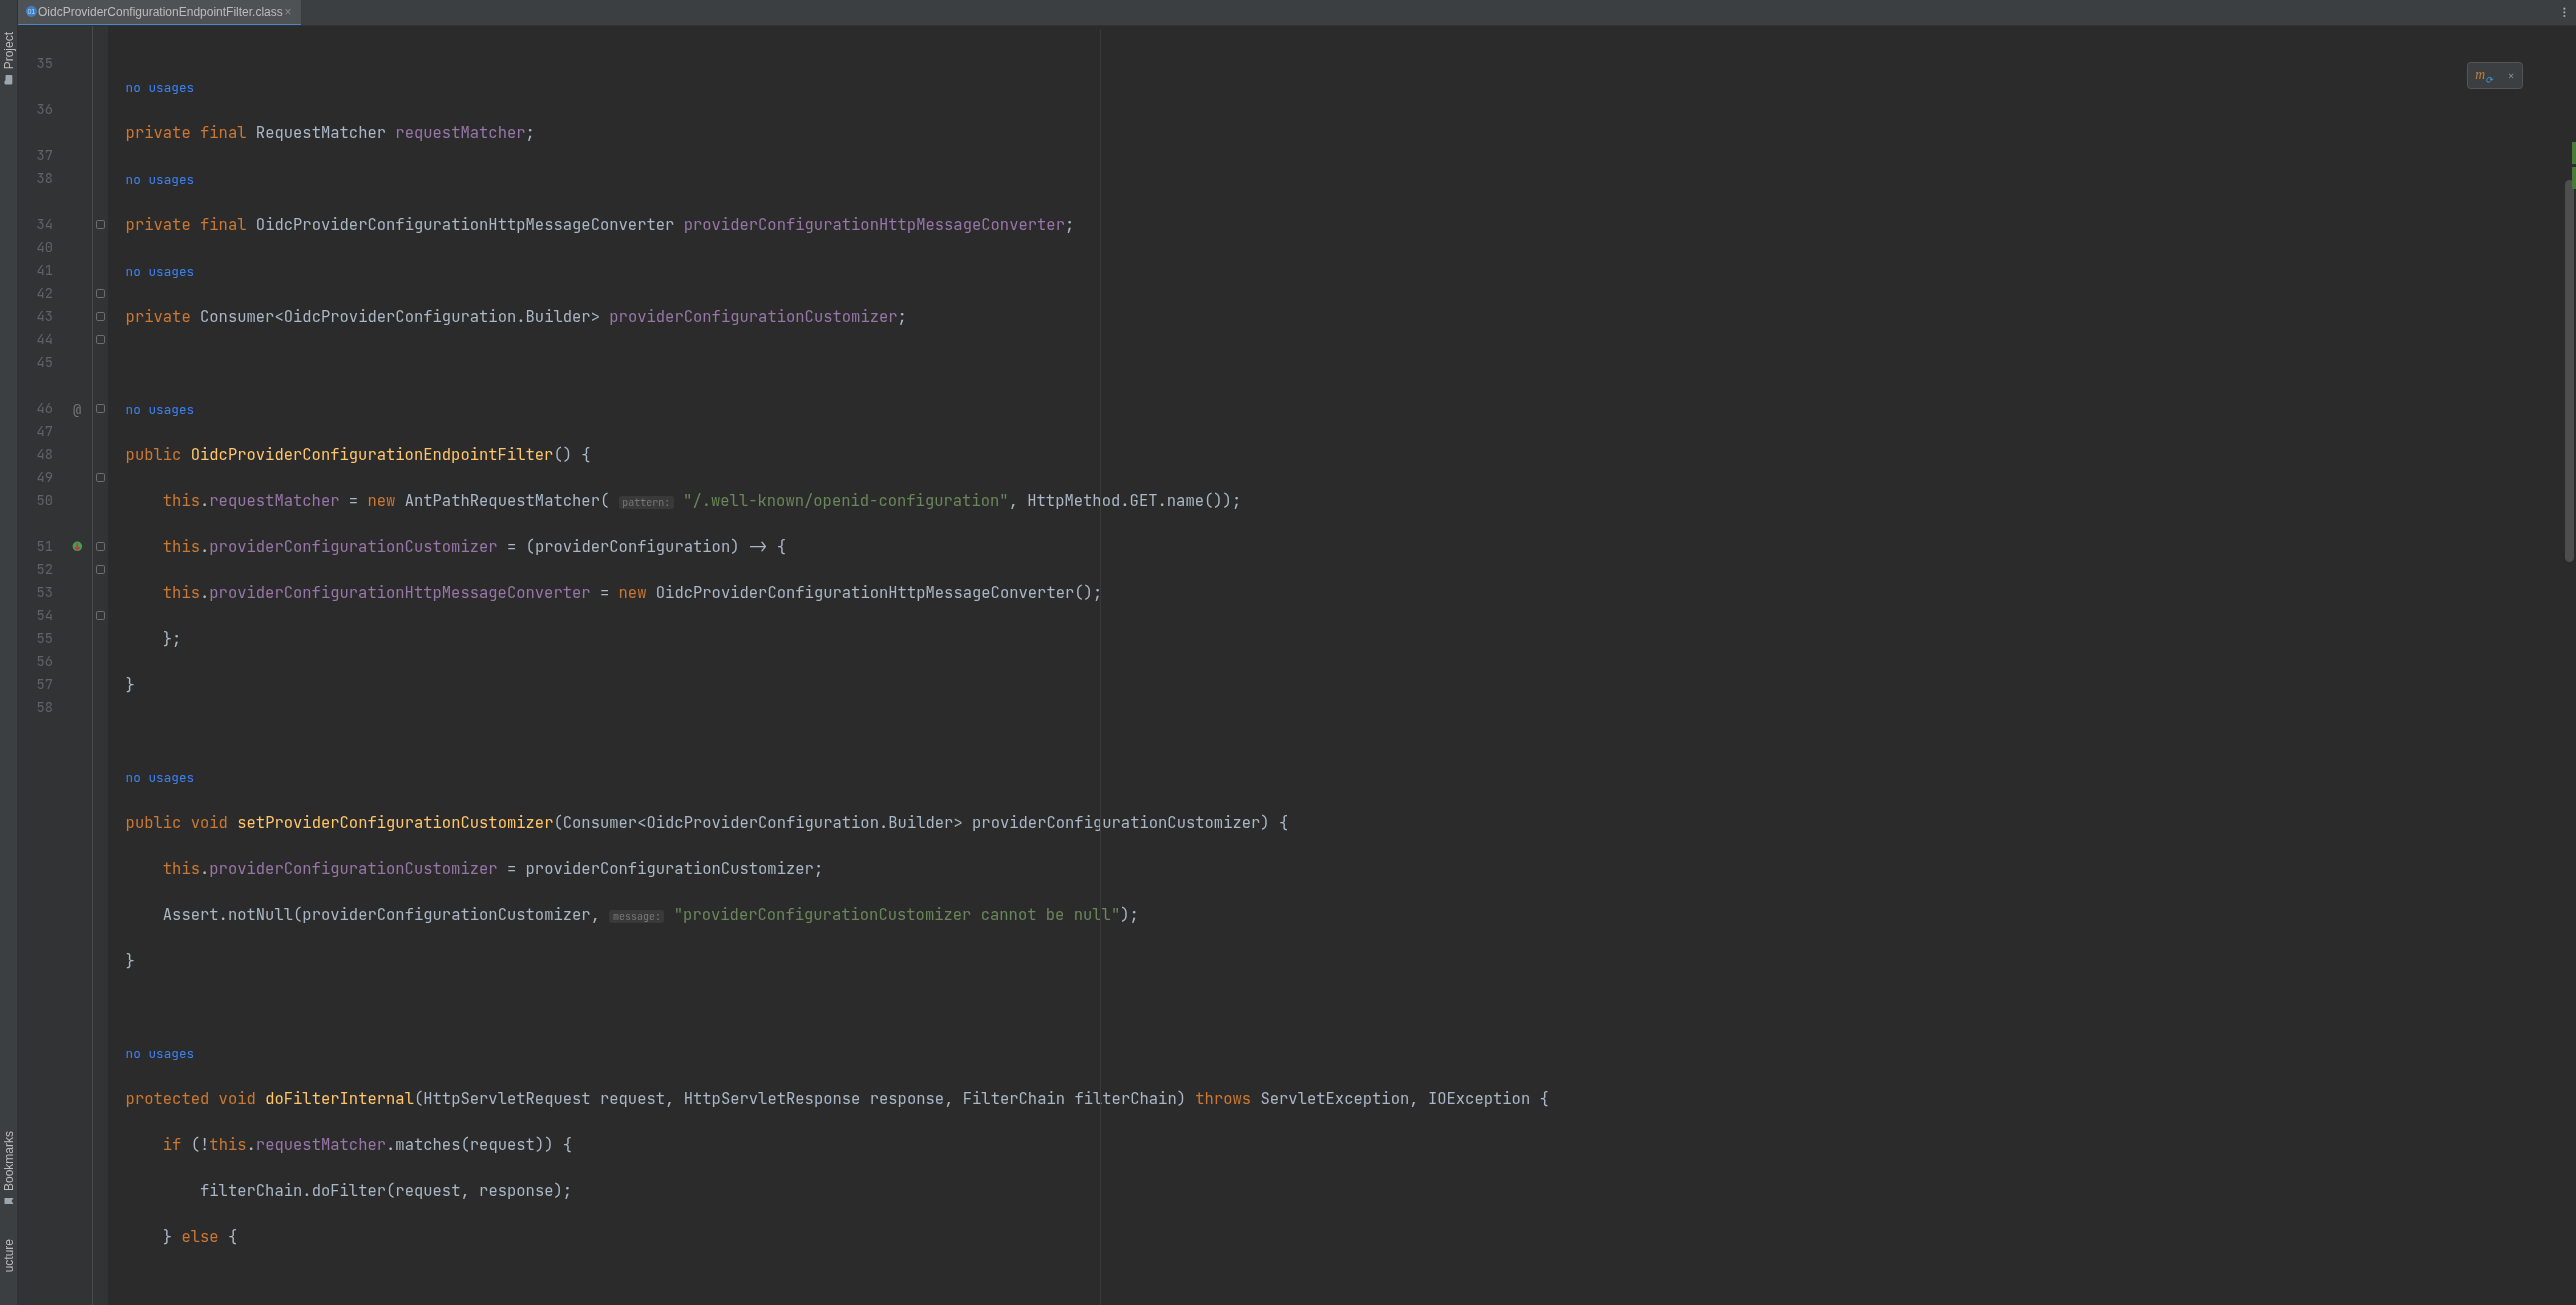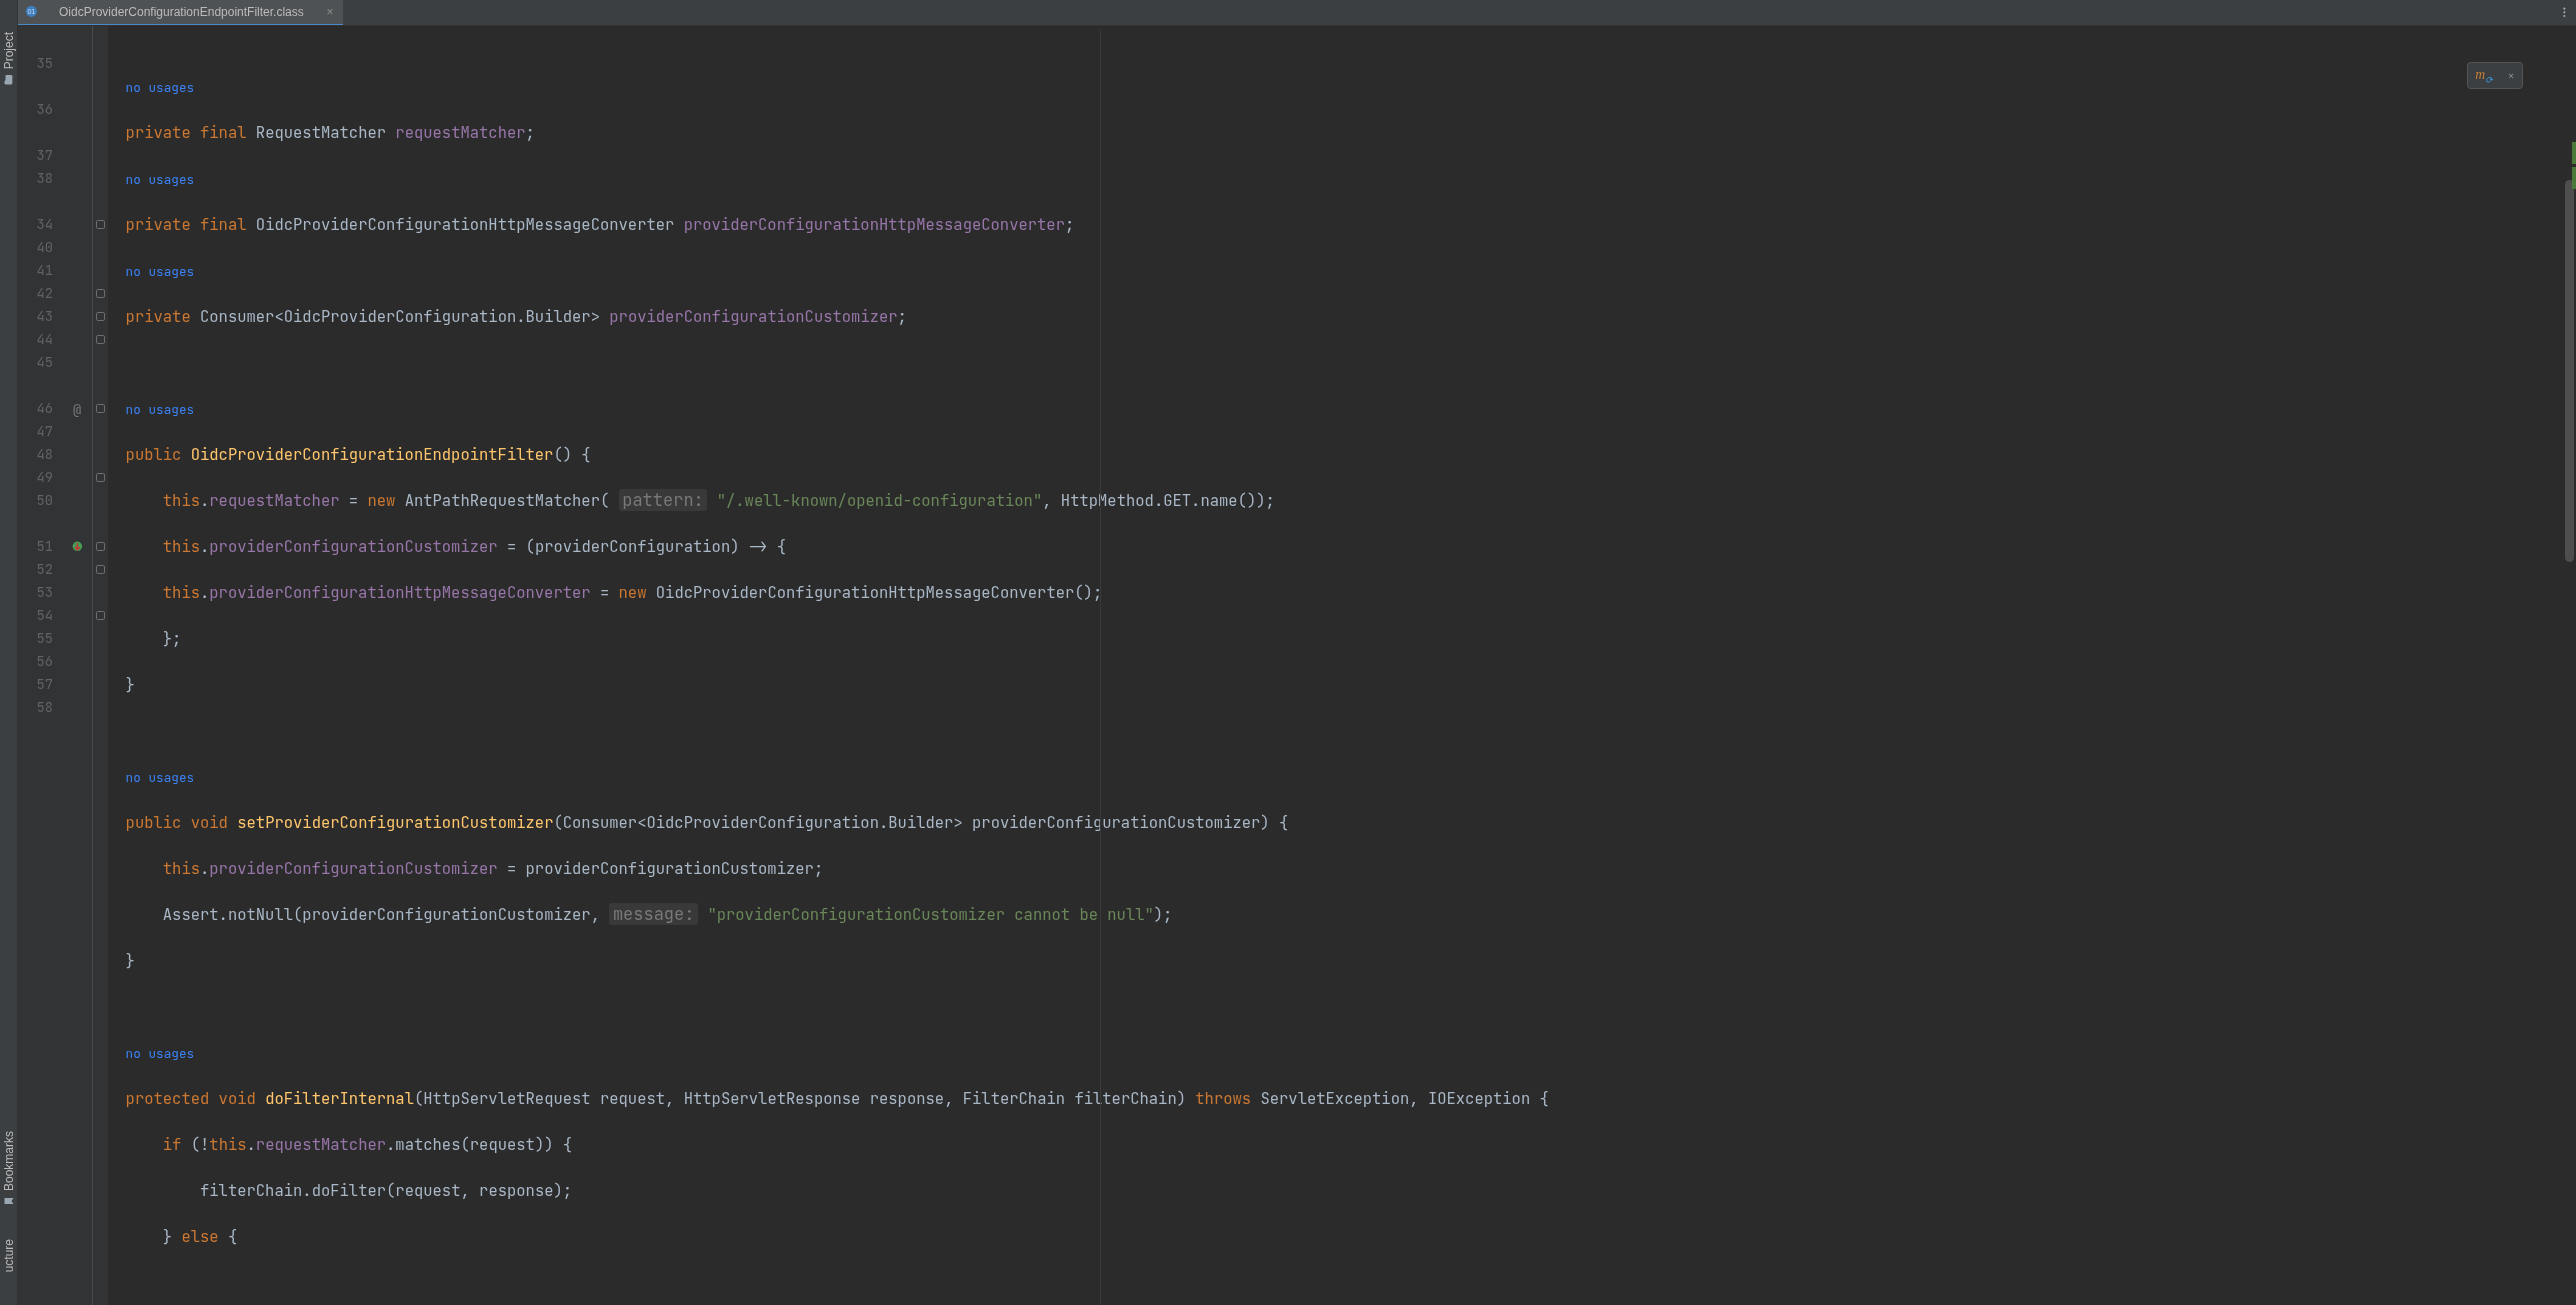"01" .tab { gap: 21px -> 0 }
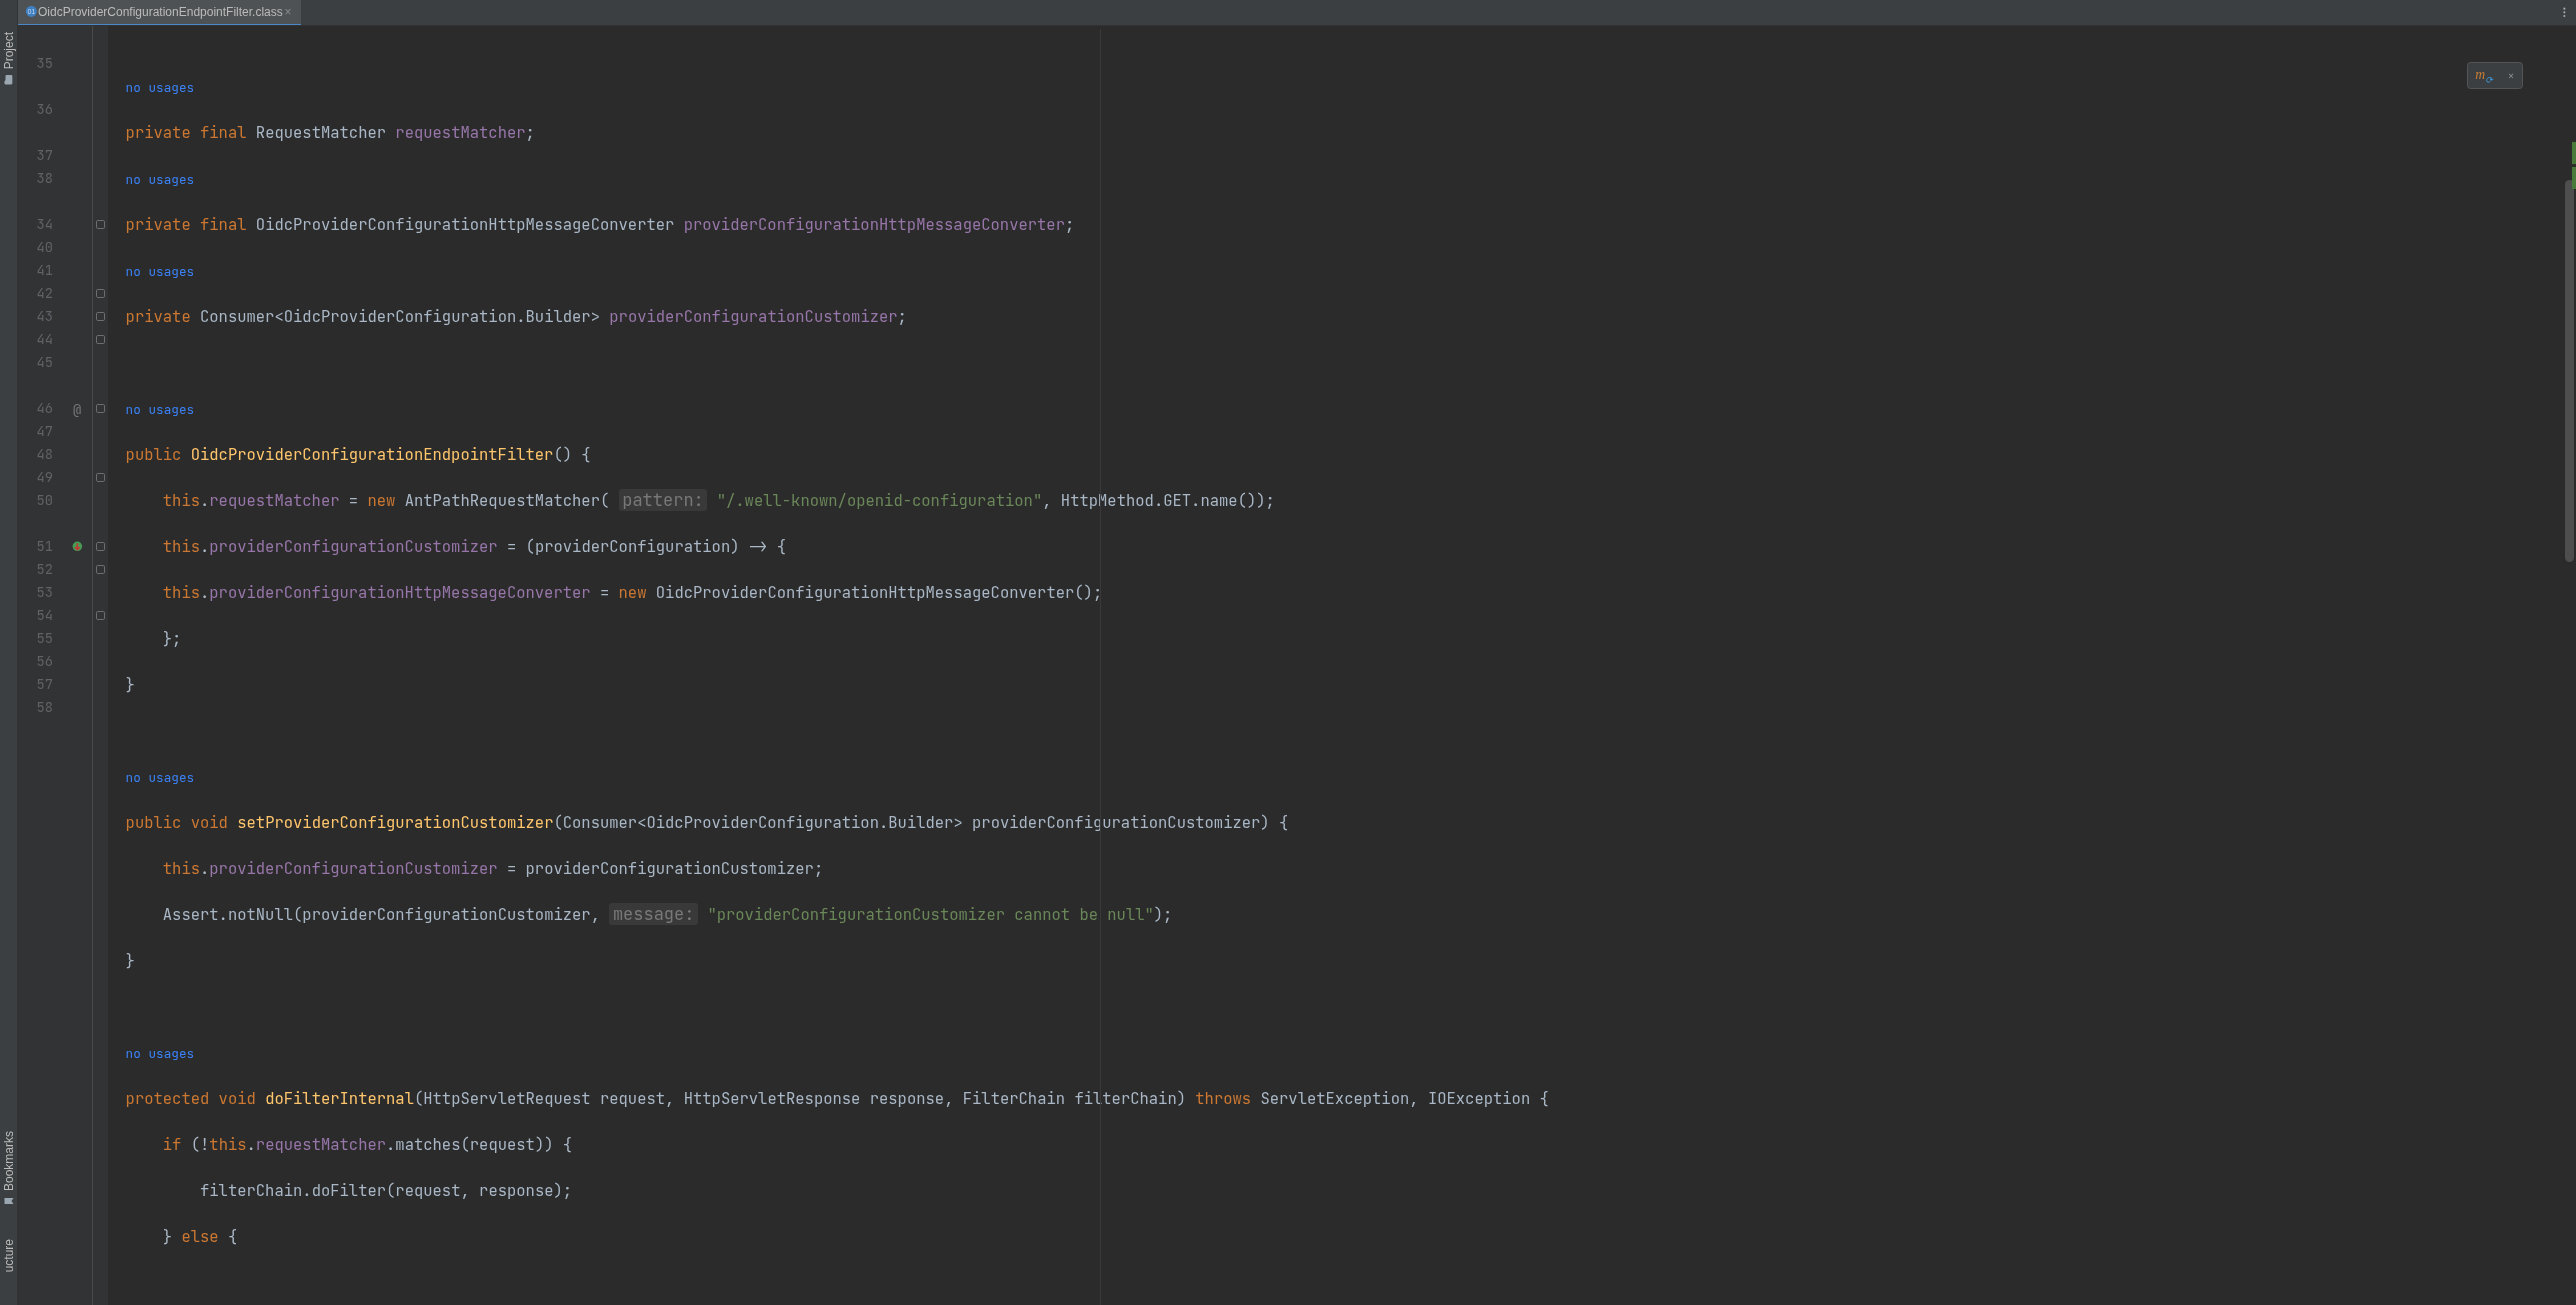"pattern:" .hint { font-size: 17px -> 10px }
